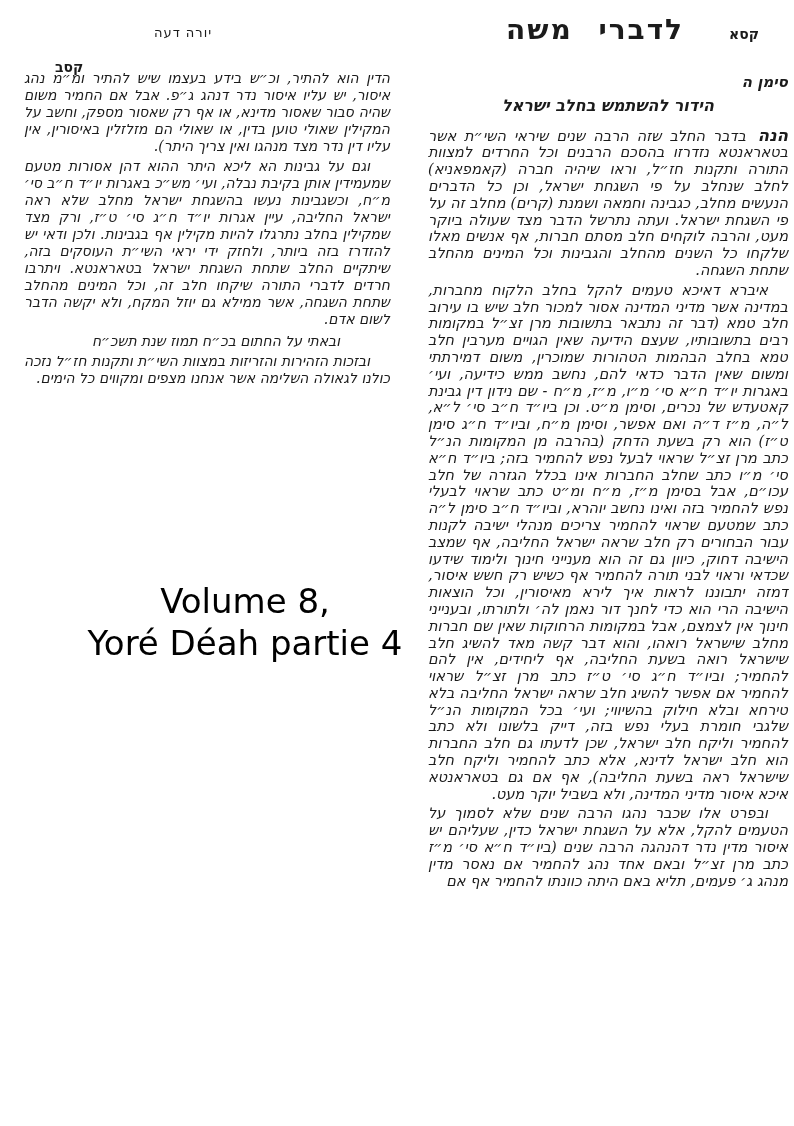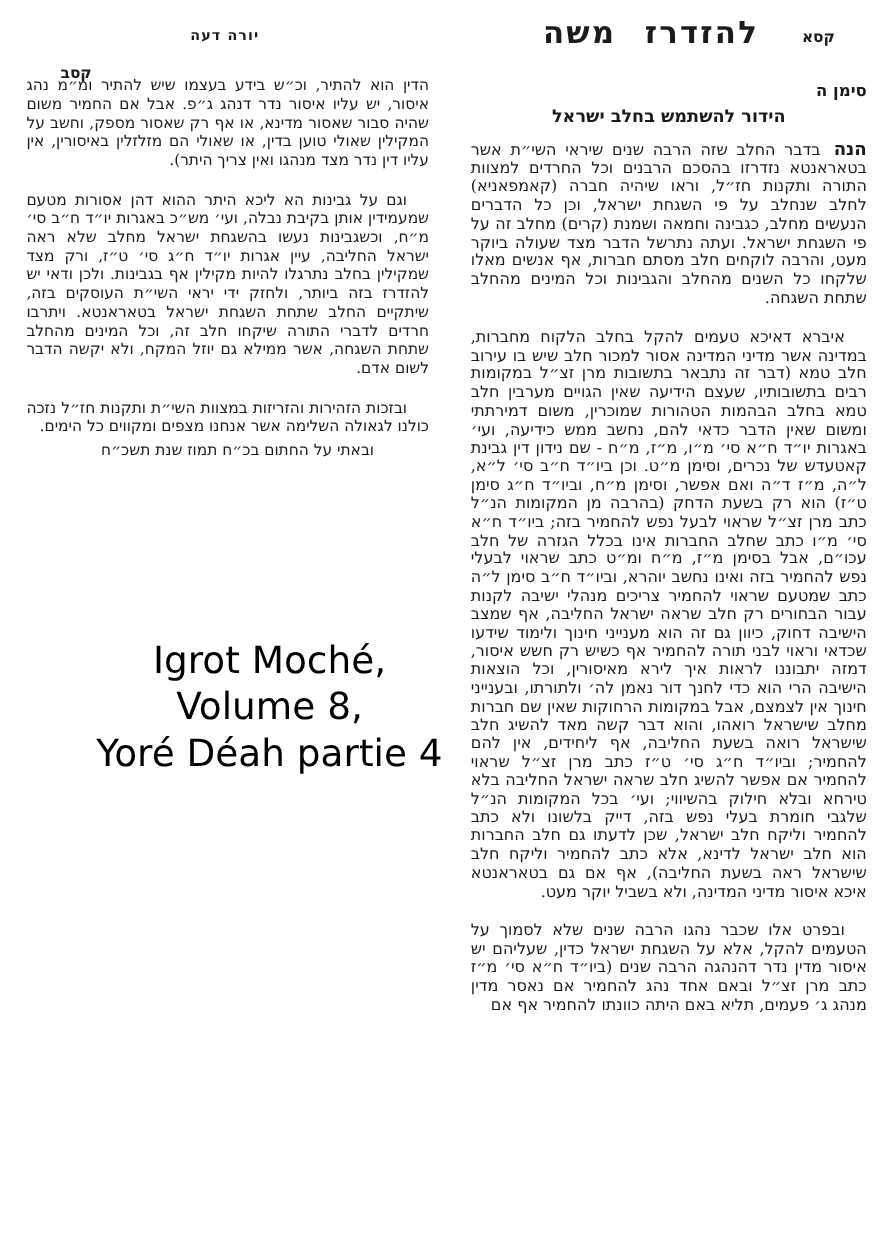"יורה דעה" .section-title { font-weight: bold -> normal; left: 173px -> 154px }
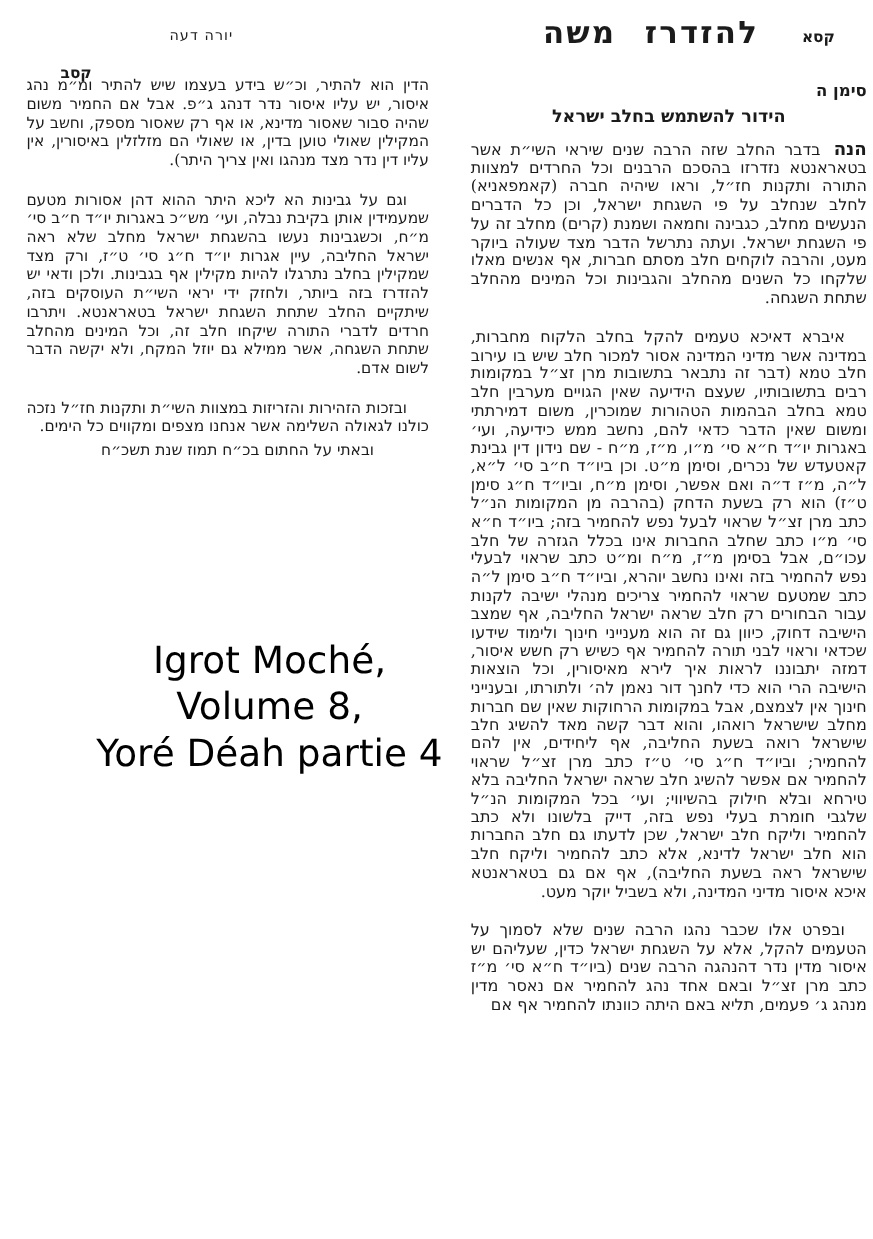"להזדרז משה" span.book-title { text: להזדרז -> לדברי }
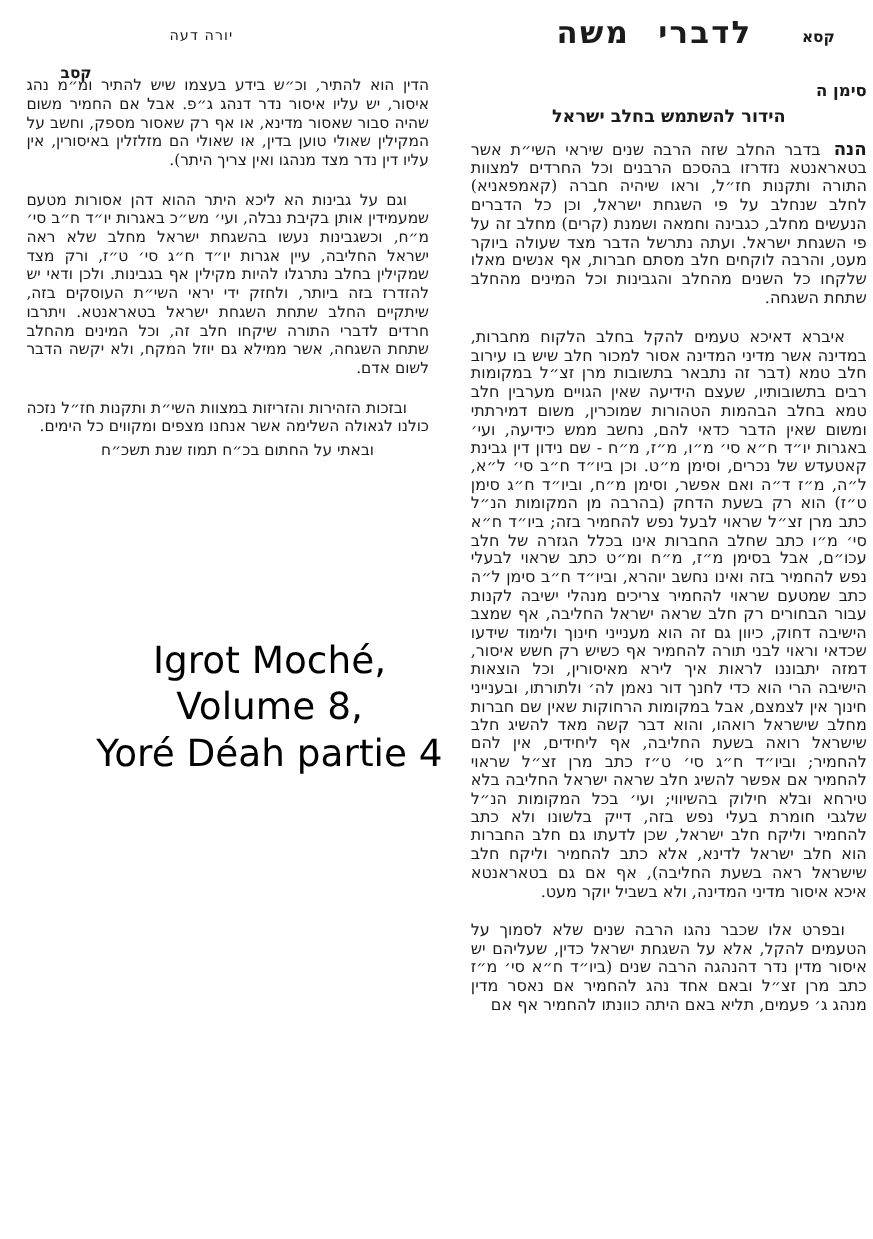"הדין הוא להתיר, וכ״ש בידע" .col { font-style: none -> italic }
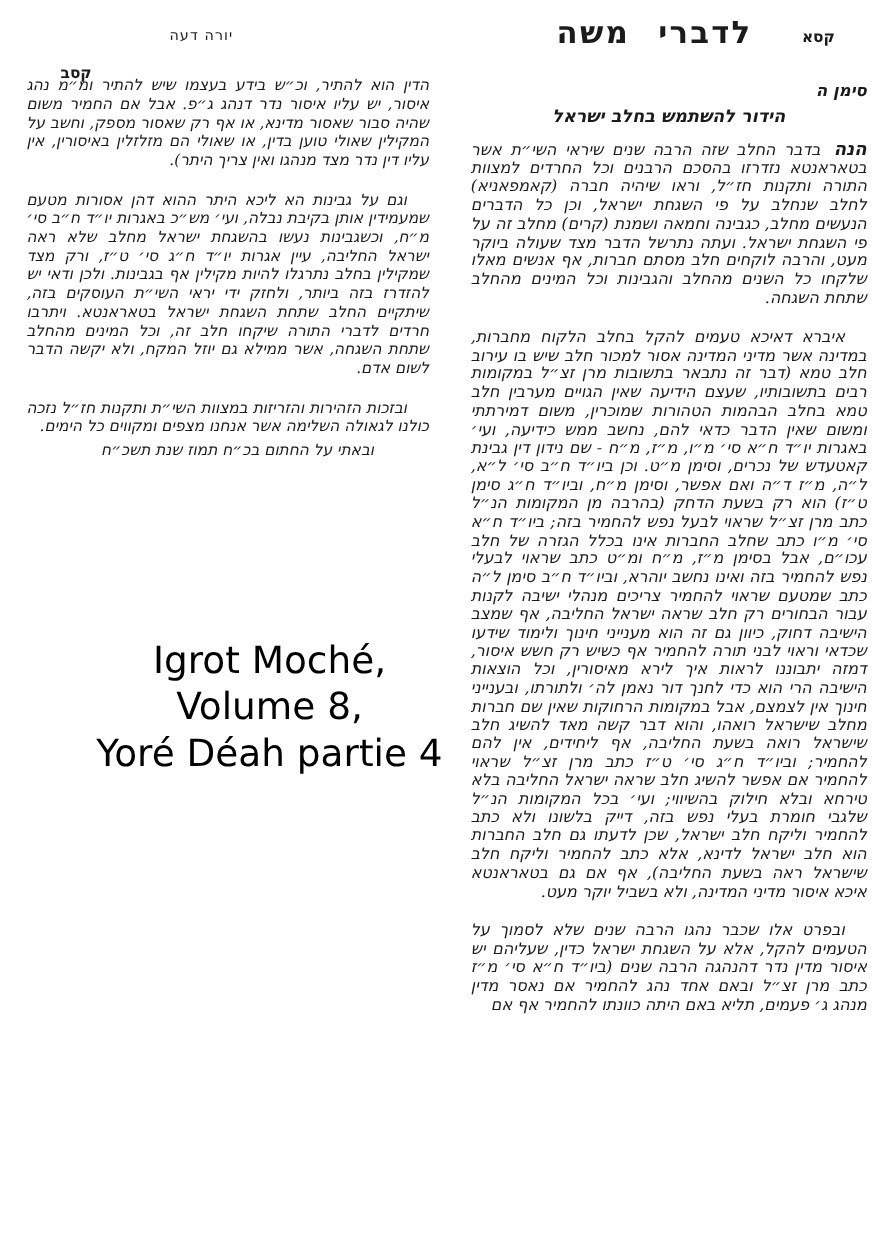"וגם על גבינות הא ליכא" .body-p.indent { margin-top: 19px -> 3px }
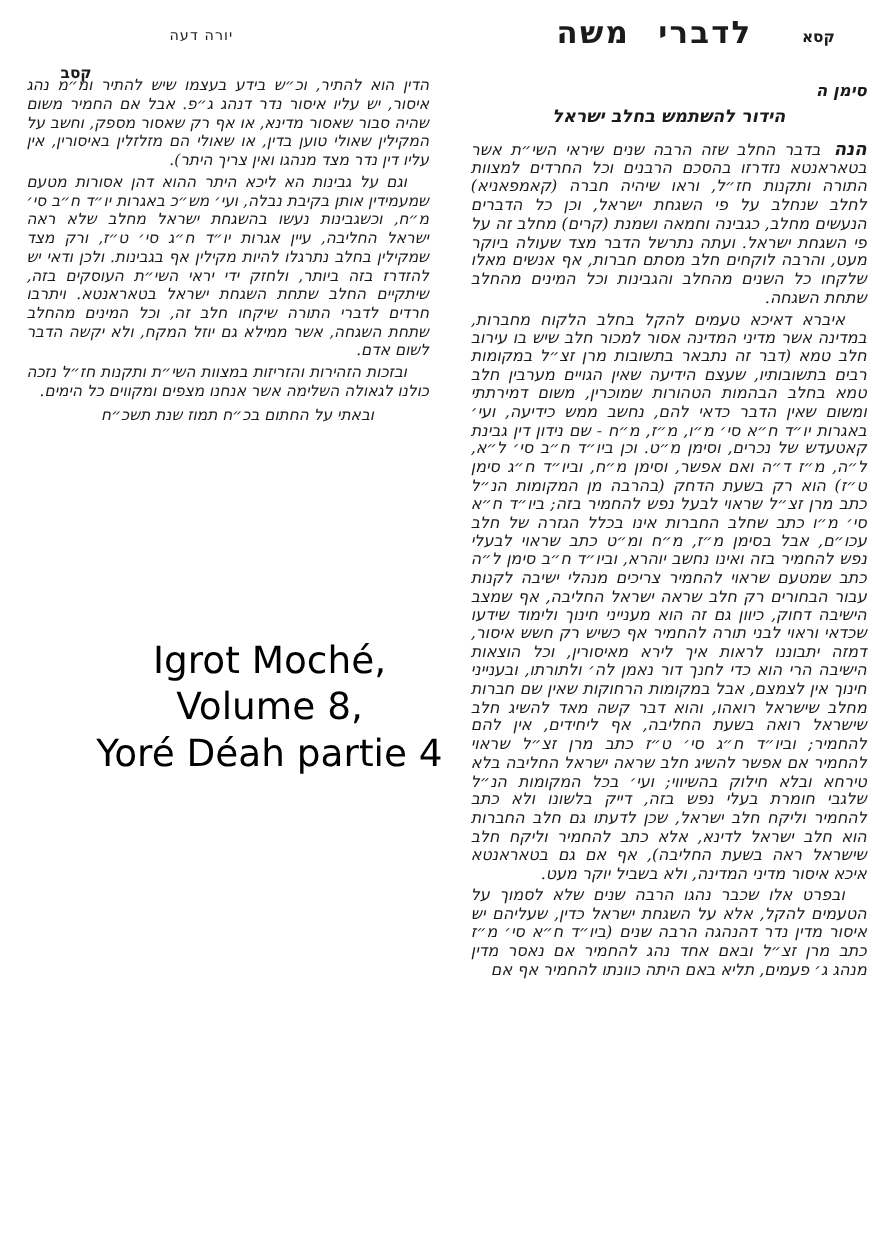"ובזכות הזהירות והזריזות במצוות השי״ת" p.body-p { order: before "ובאתי על החתום בכ״ח תמוז" -> after "ובאתי על החתום בכ״ח תמוז" }
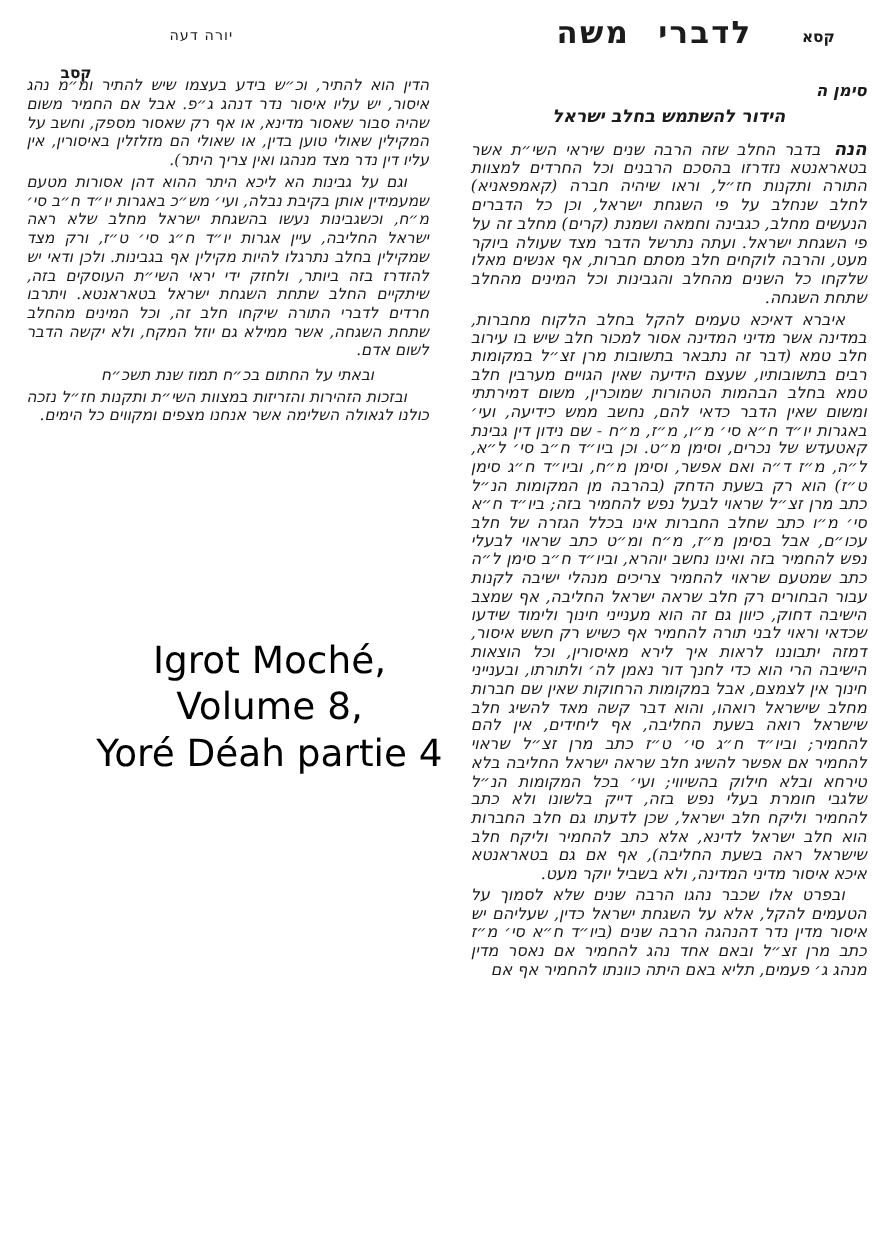"Igrot Moché," div { html: <div>Igrot Moché,</div> -> none }
